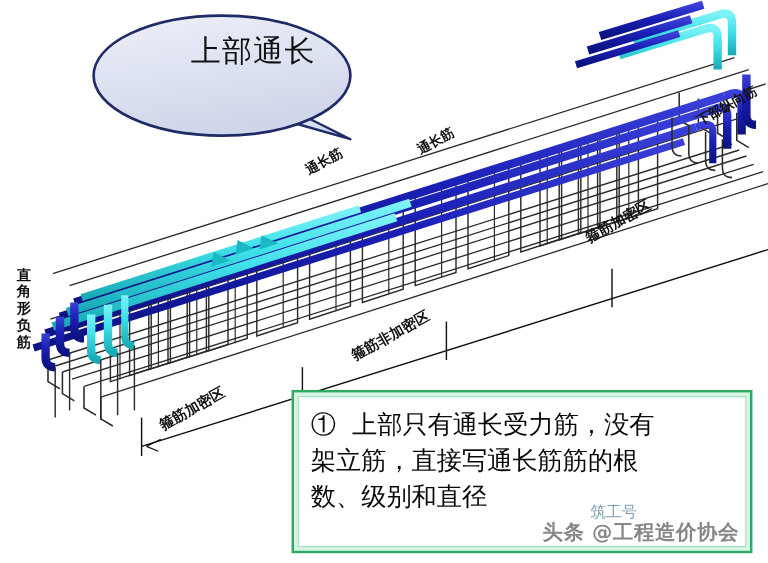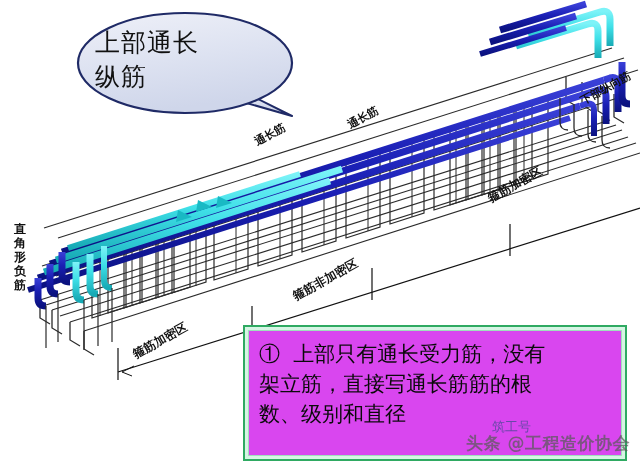"上部通长" .callout-text { left: 95px -> 83px; text-align: left -> right }
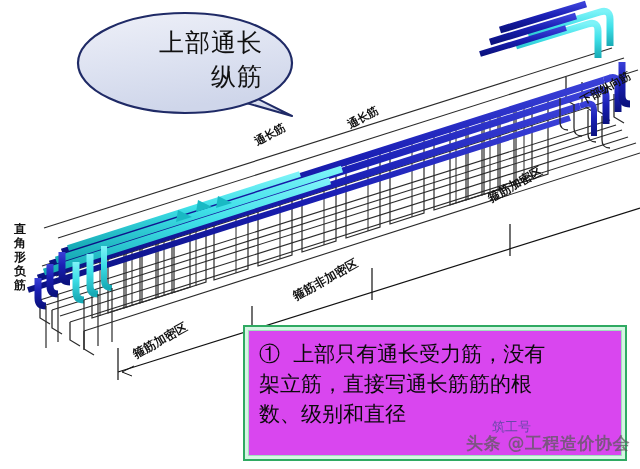"纵筋" div { html: <div>纵筋</div> -> none }
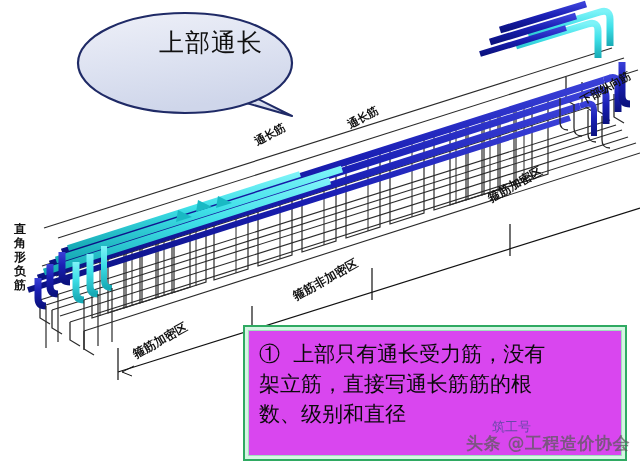"① 上部只有通长受力筋，没有" .note-inner { background: #d946ef -> #ffffff }
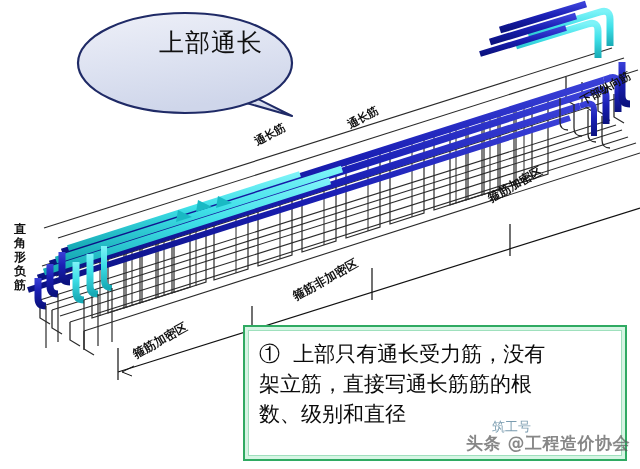"头条 @工程造价协会" .watermark { margin-left: 14px -> none }
